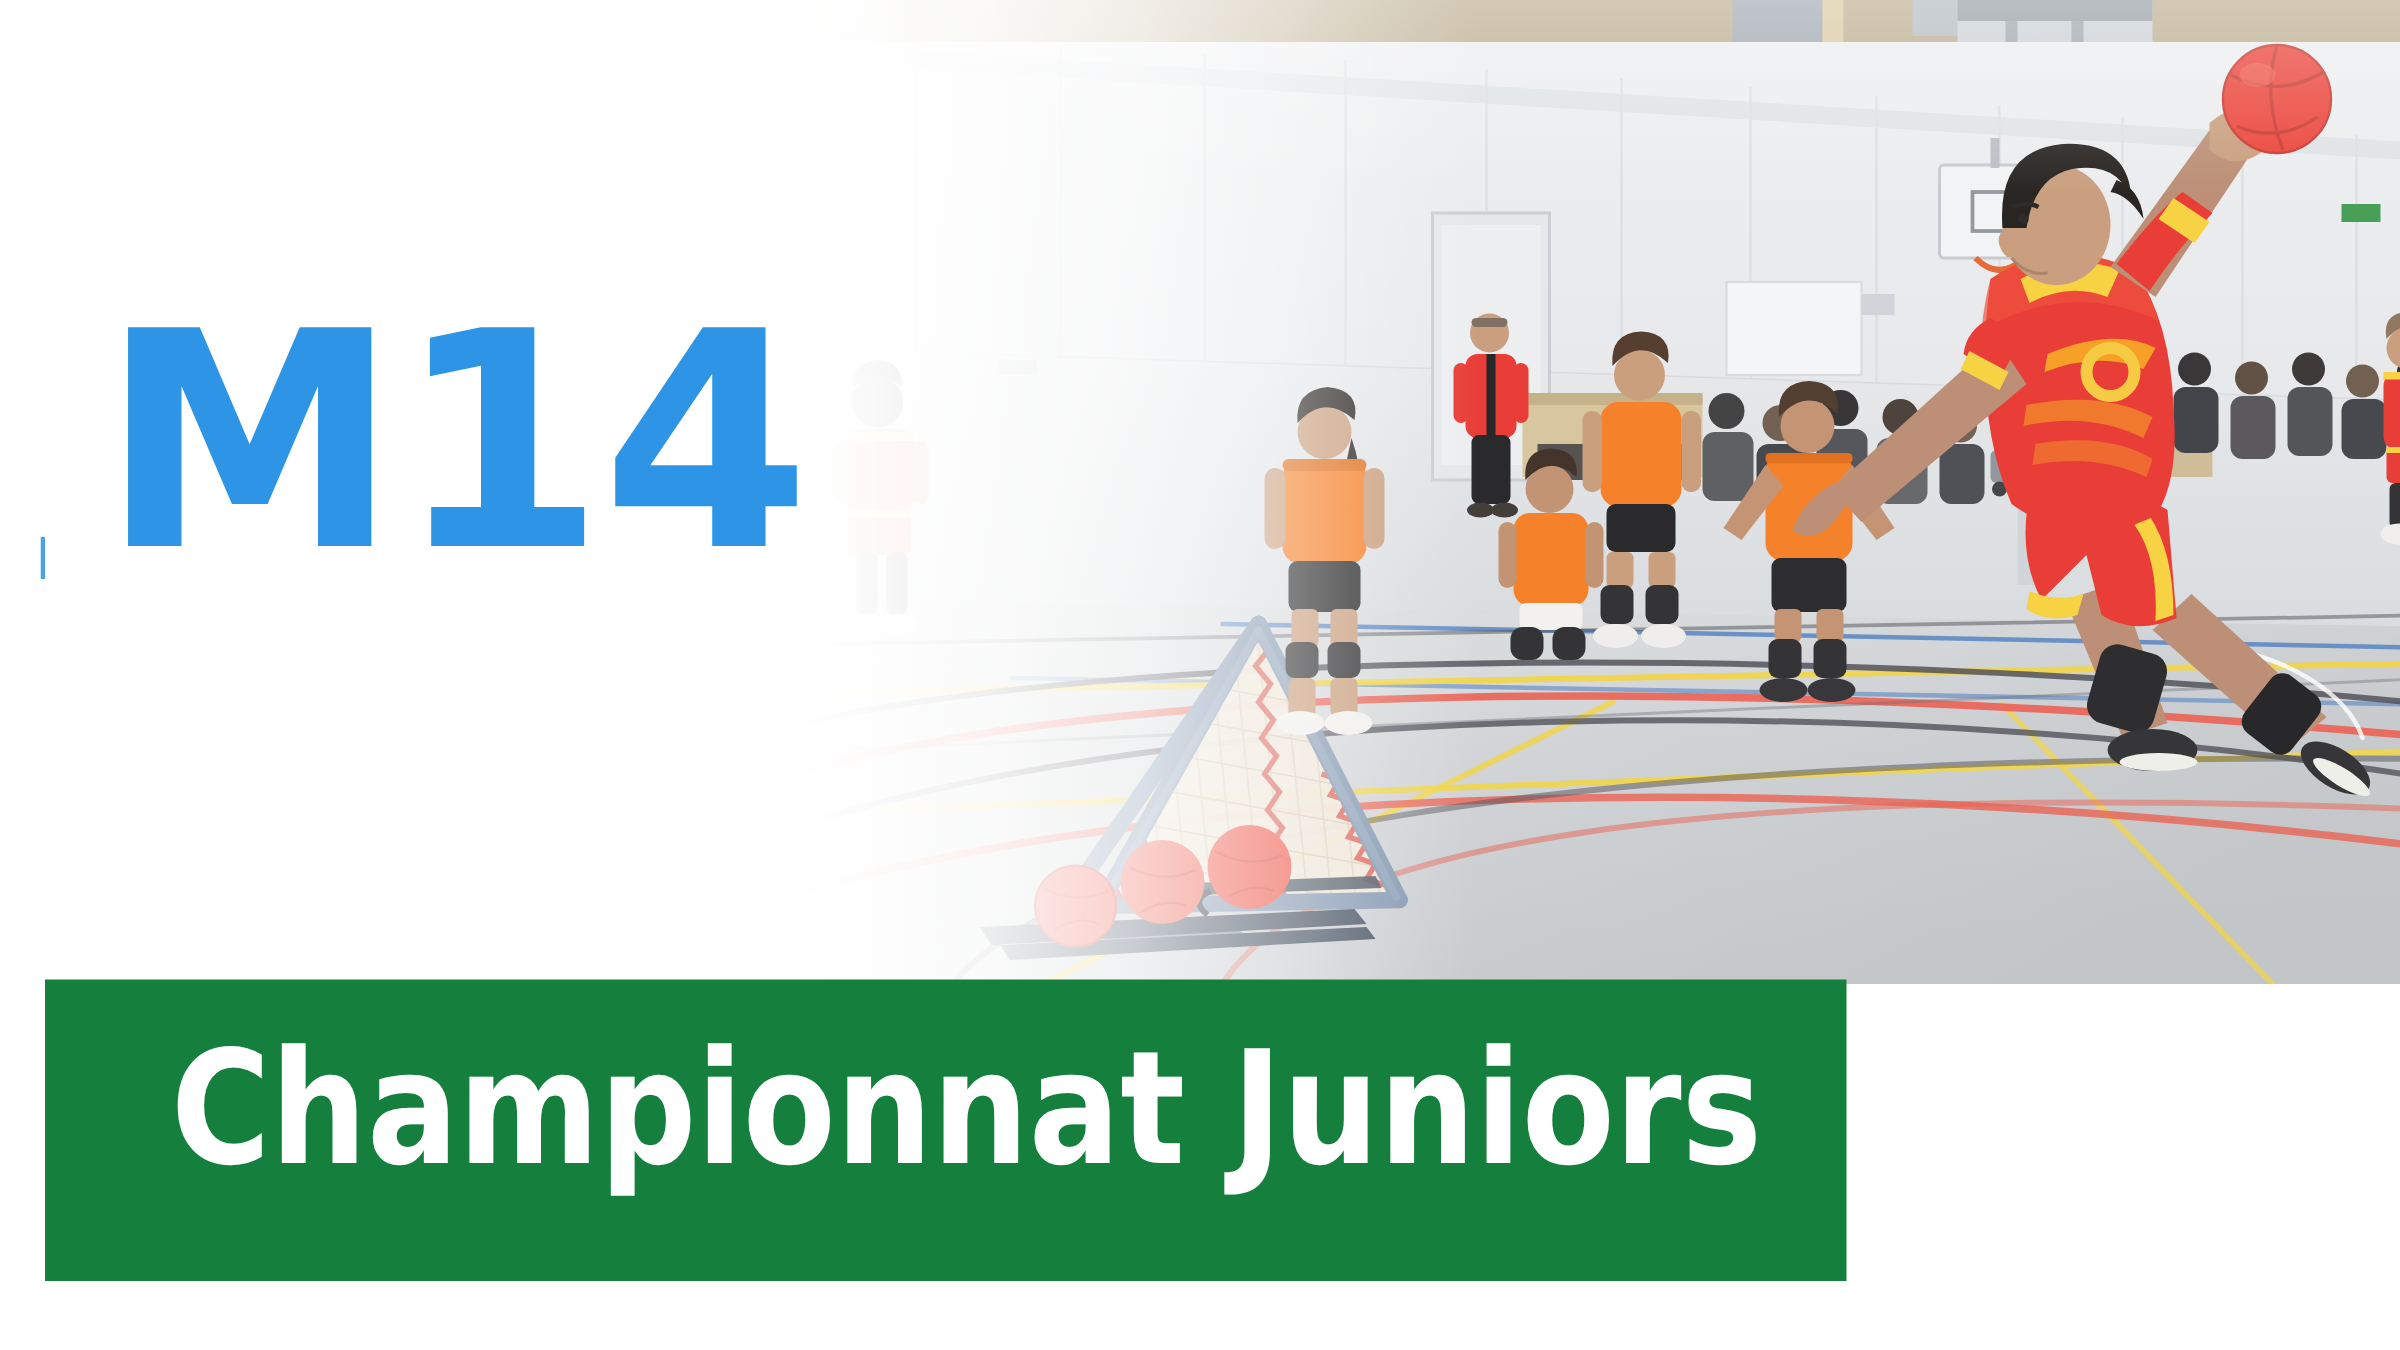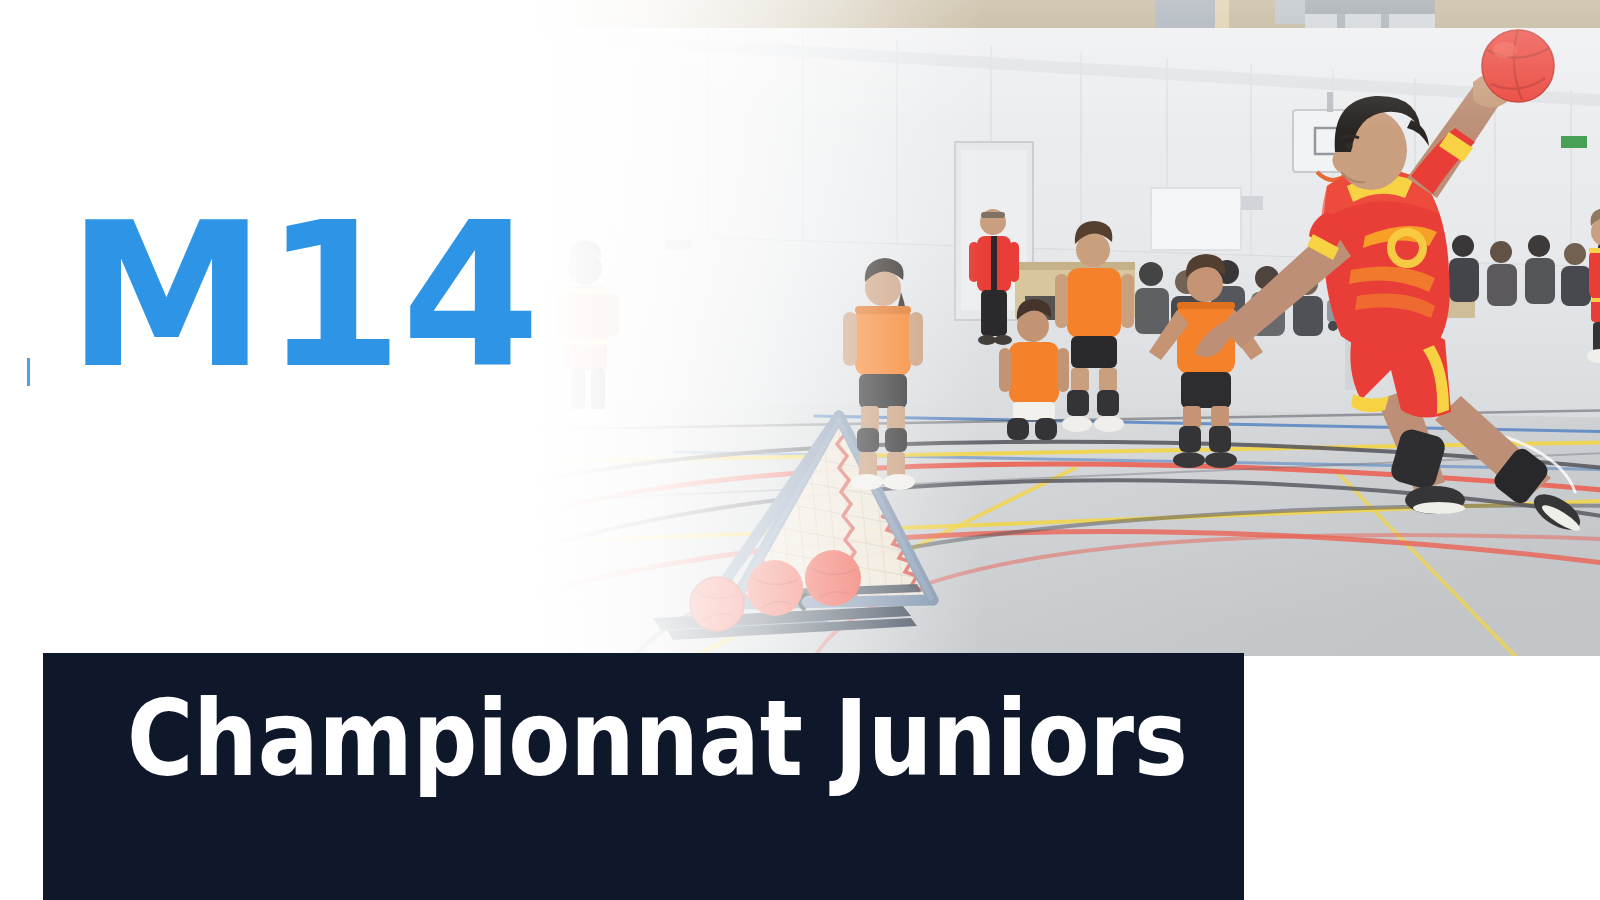"Championnat Juniors" .banner { background: #0f172a -> #15803d; height: 247px -> 201px; left: 16px -> 3px }
